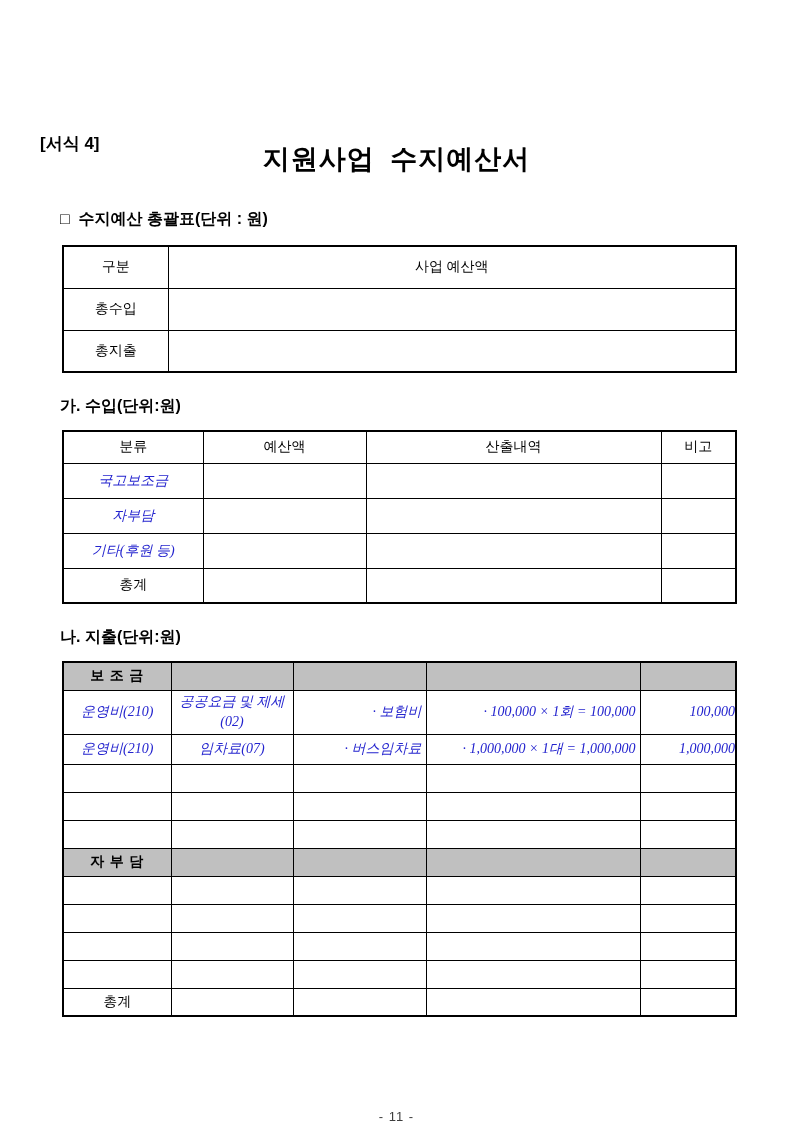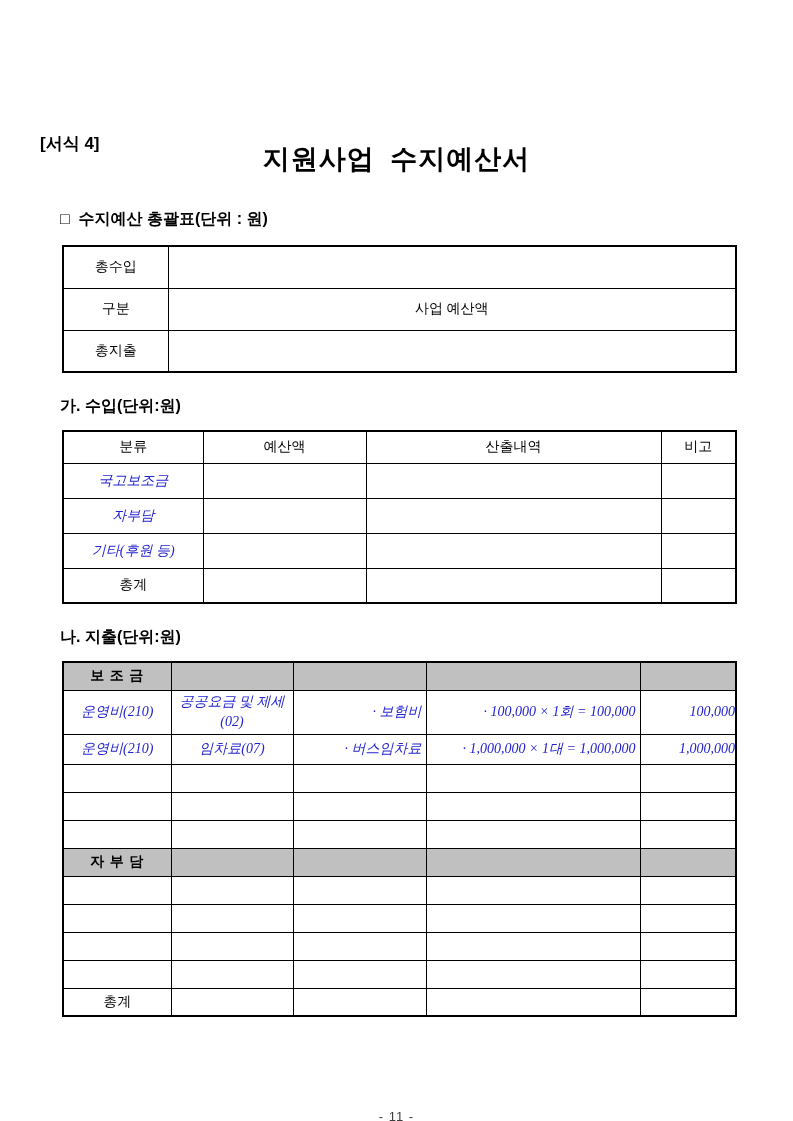"총수입" tr { order: before "구분" -> after "구분" }
